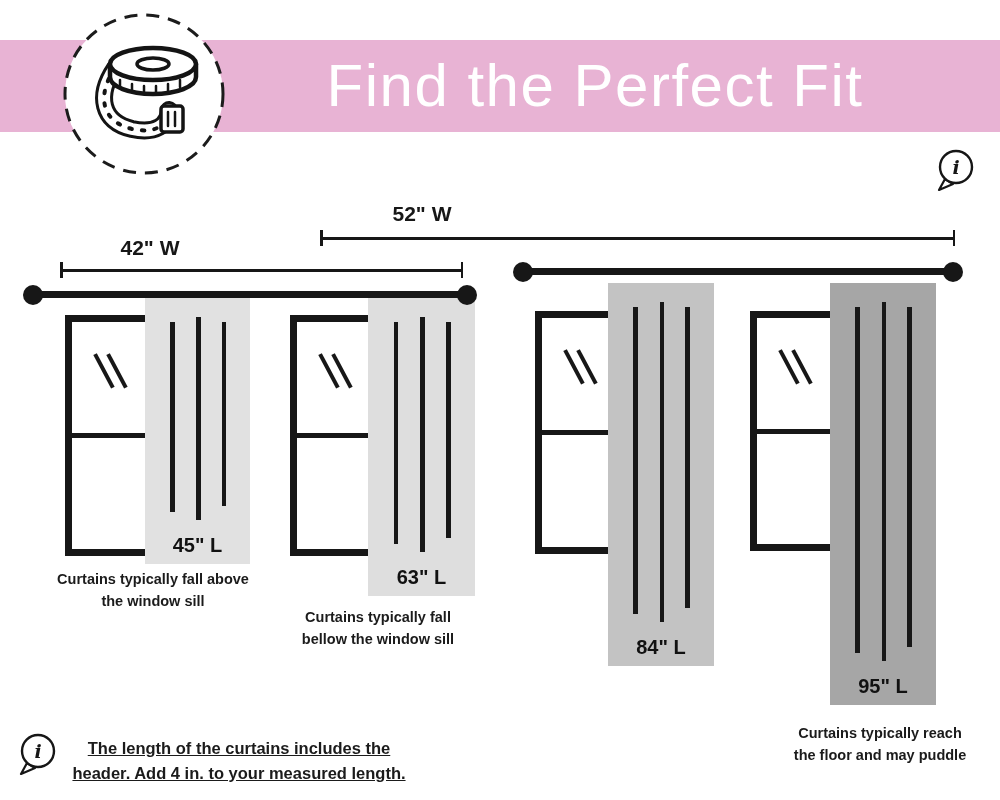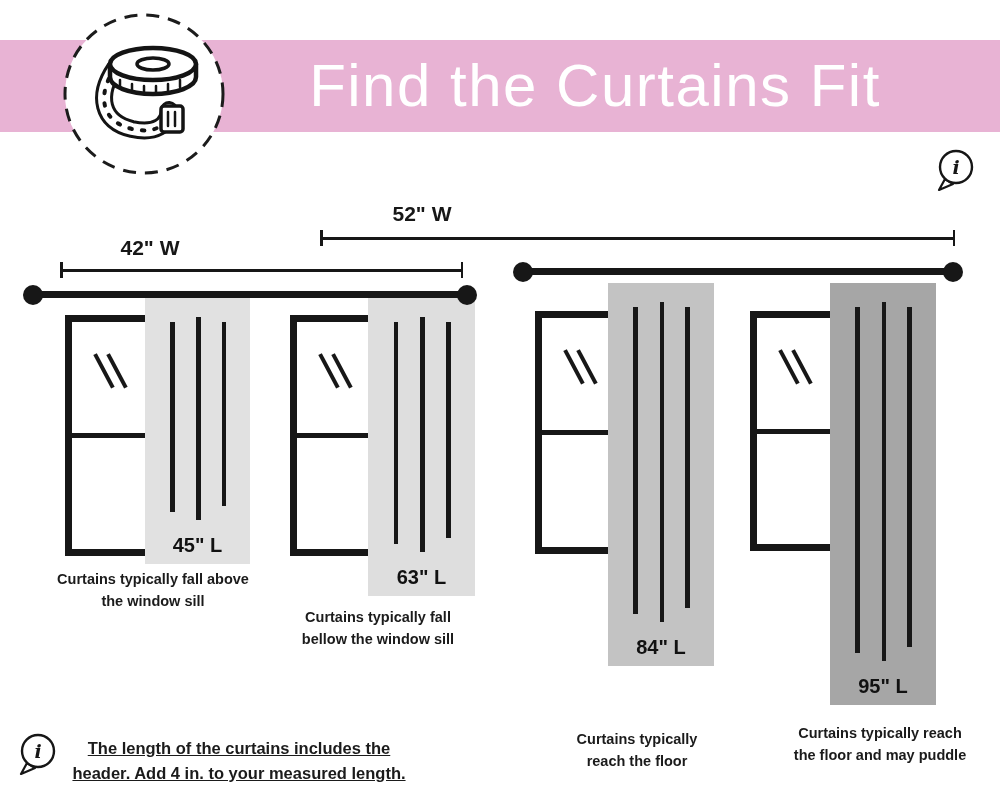"Find the Curtains Fit" h1.title { text: Curtains -> Perfect }
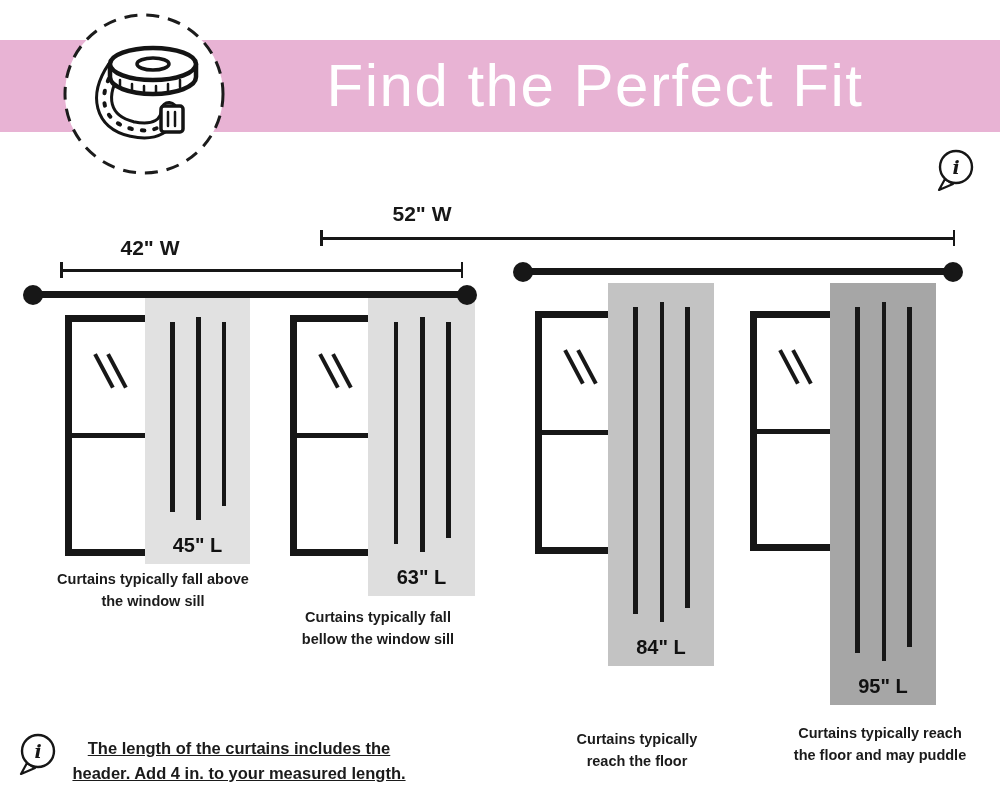"Curtains typically reach the floor" div.caption { html: <div>Curtains typically reach the floor</div> -> none }
